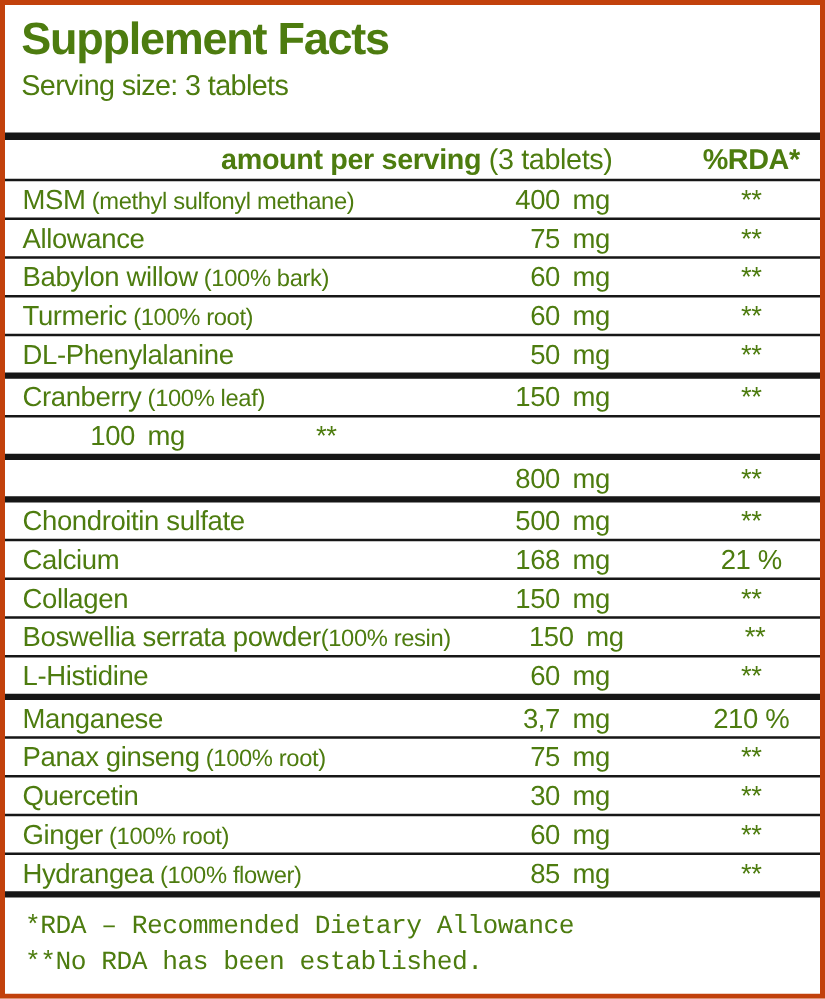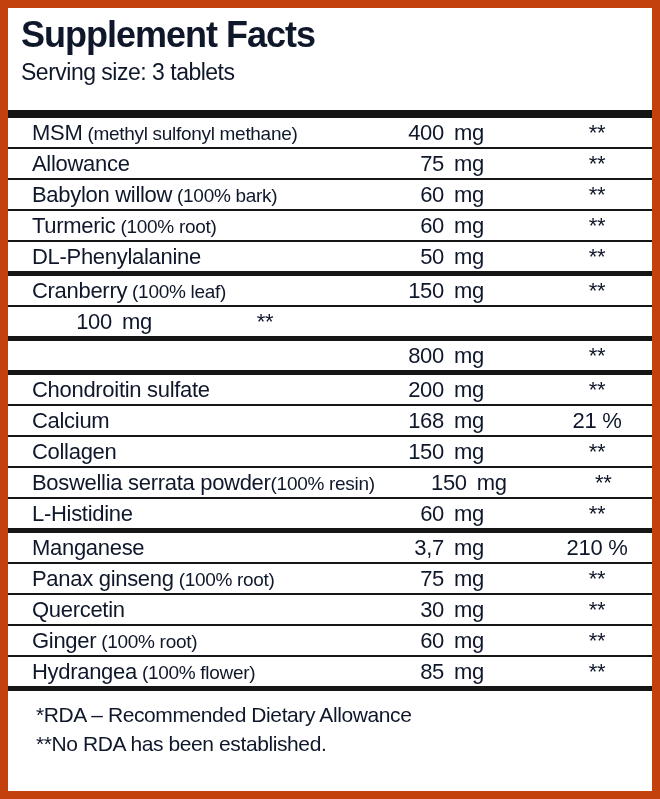"Supplement Facts" .label { border: 8px solid #c2410c -> 4px solid #c2410c; color: #0f172a -> #4d7c0f }
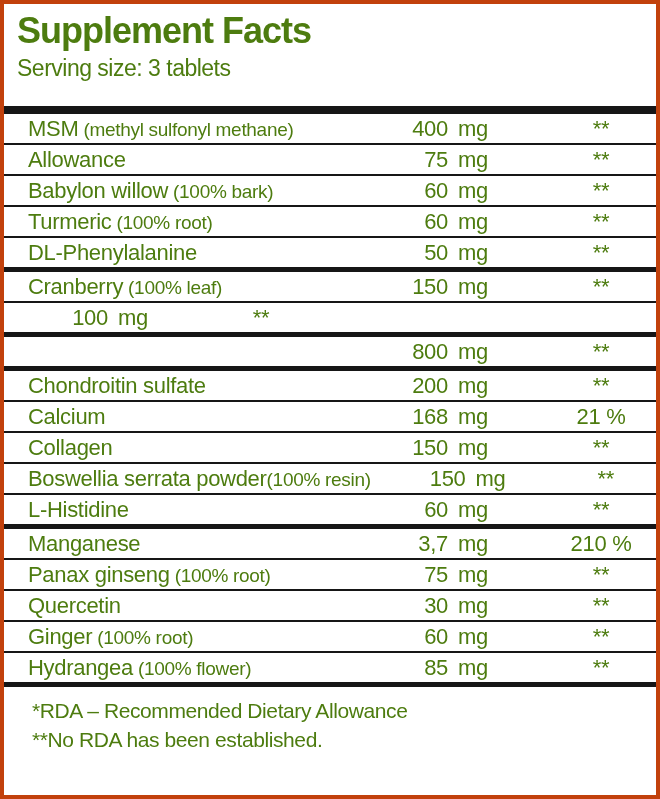"amount per serving (3 tablets)" div.header-row { html: none -> <div> <div> <span>amount per serving</span><span> (3 tablets)</span> </div> <div>%RDA*</div> </div> }
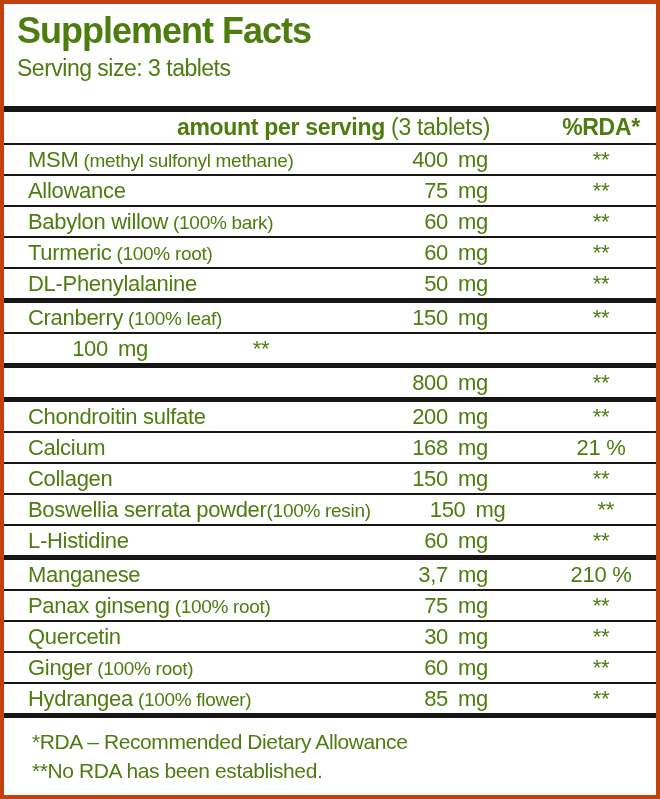"MSM (methyl sulfonyl methane)" .c-name { padding-left: 24px -> 14px }
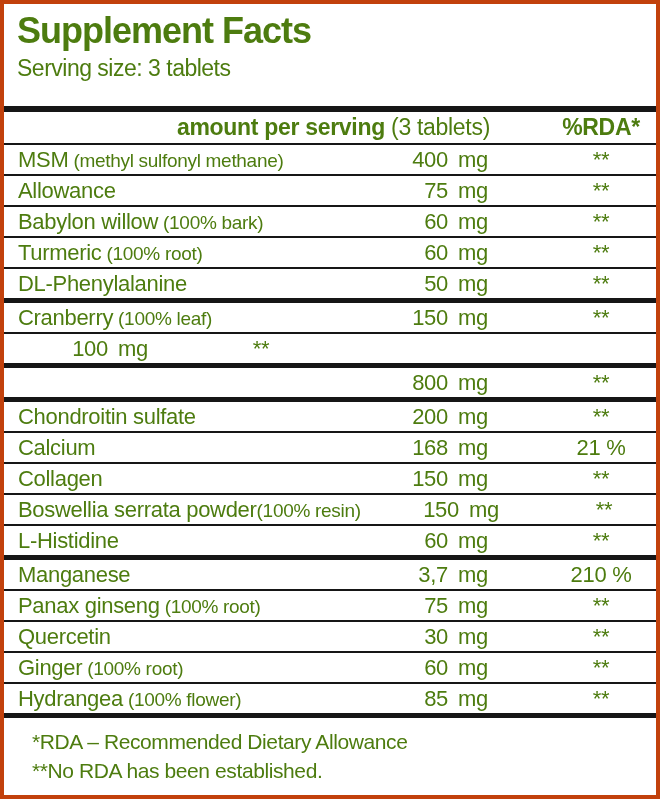"200" div.c-amt { text: 200 -> 500 }
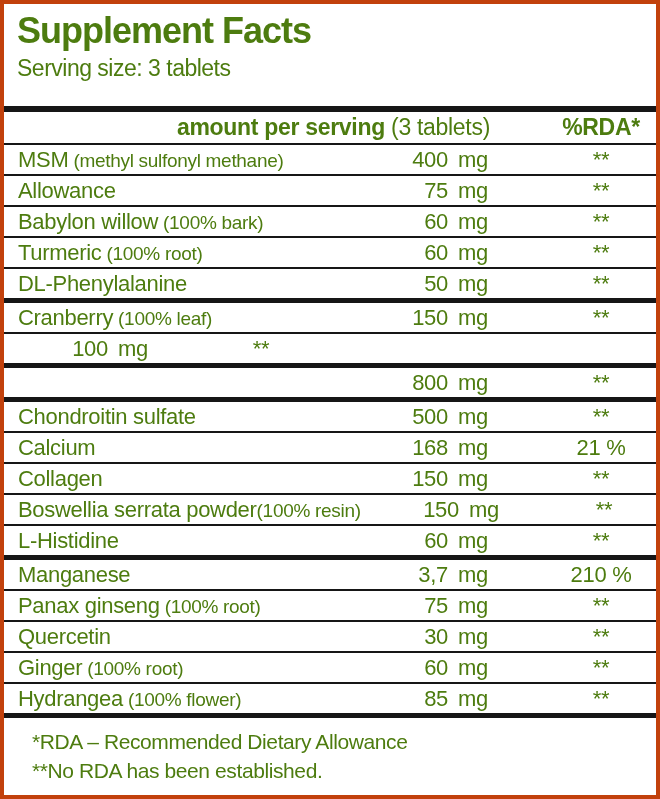"*RDA – Recommended Dietary Allowance" .footer { font-family: none -> Liberation Mono, monospace; padding: 9px 12px 0 28px -> 9px 12px 0 16px }
